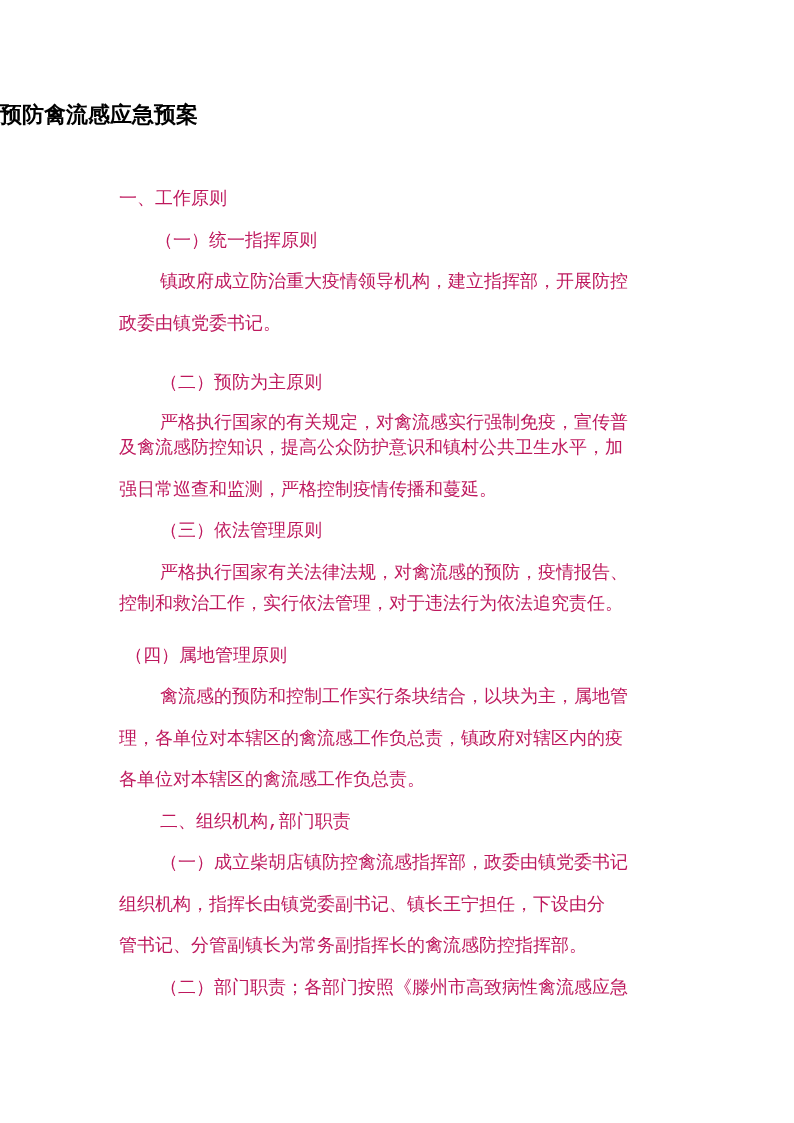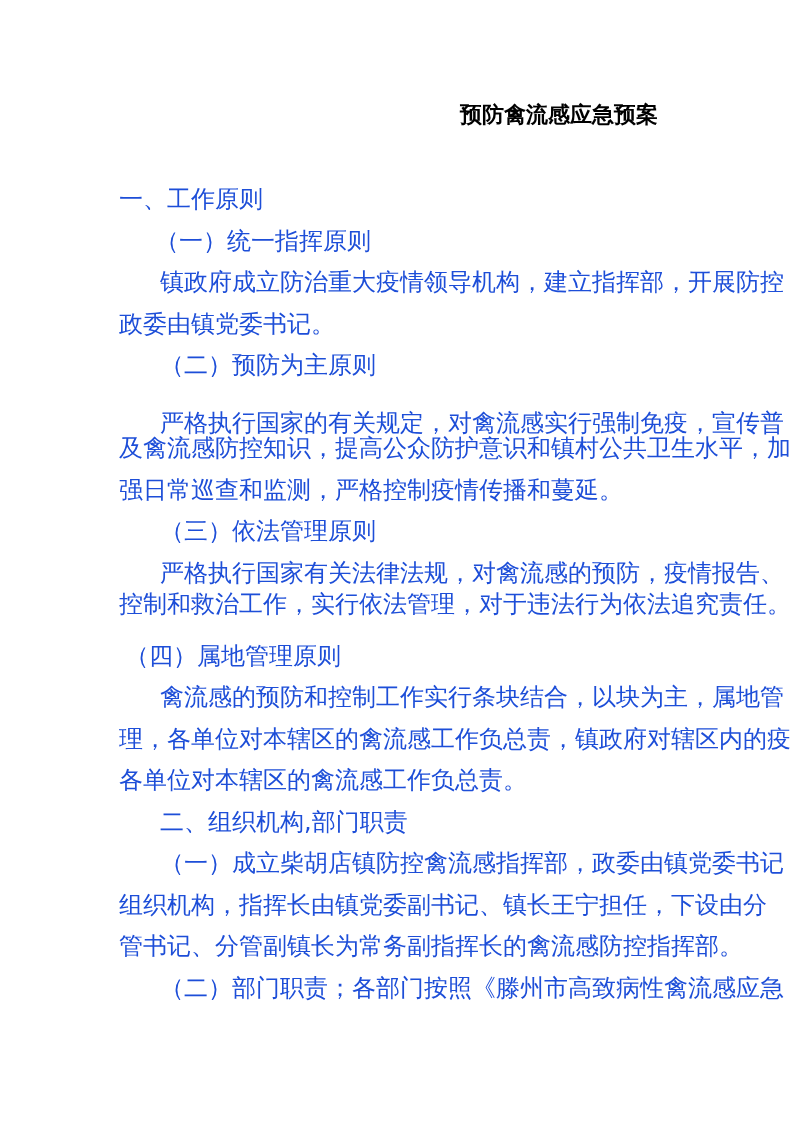"预防禽流感应急预案" .title { left: 8px -> 0; text-align: right -> left }
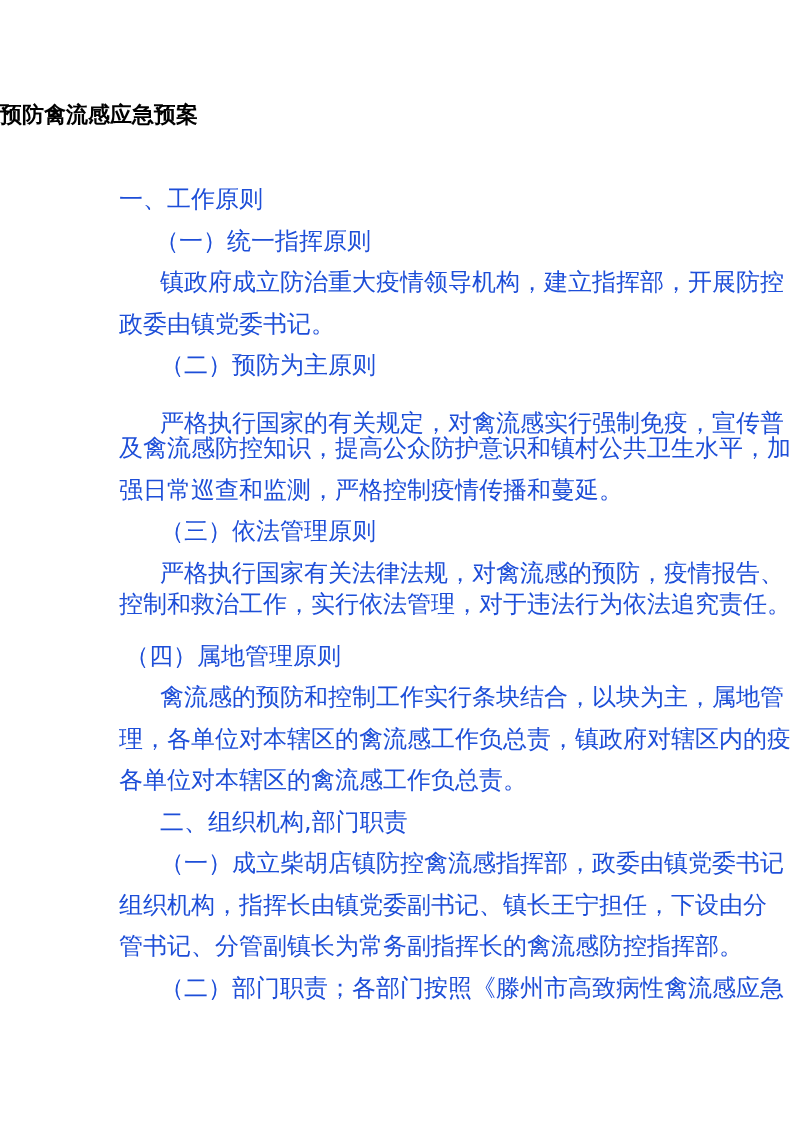"一、工作原则" .line { color: #1d4ed8 -> #be185d; font-family: none -> Liberation Mono, monospace; font-size: 24px -> 18px }
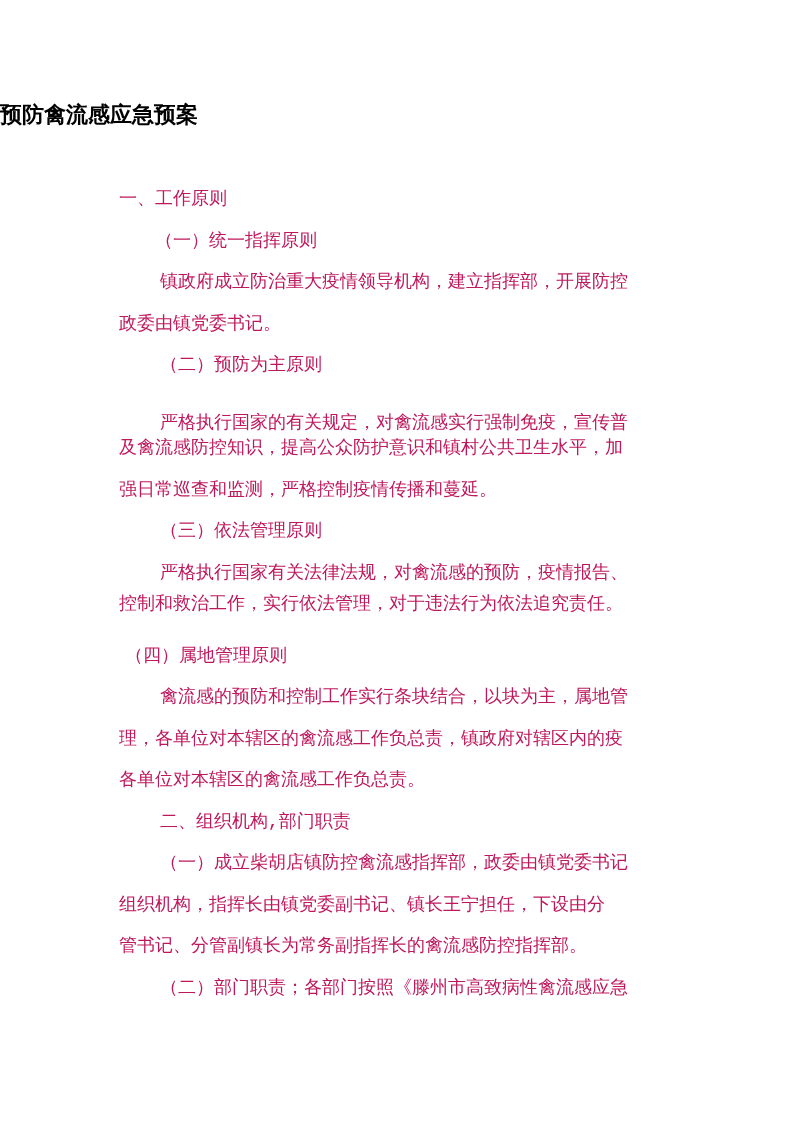"（二）预防为主原则" div.line { top: 353px -> 371px }
